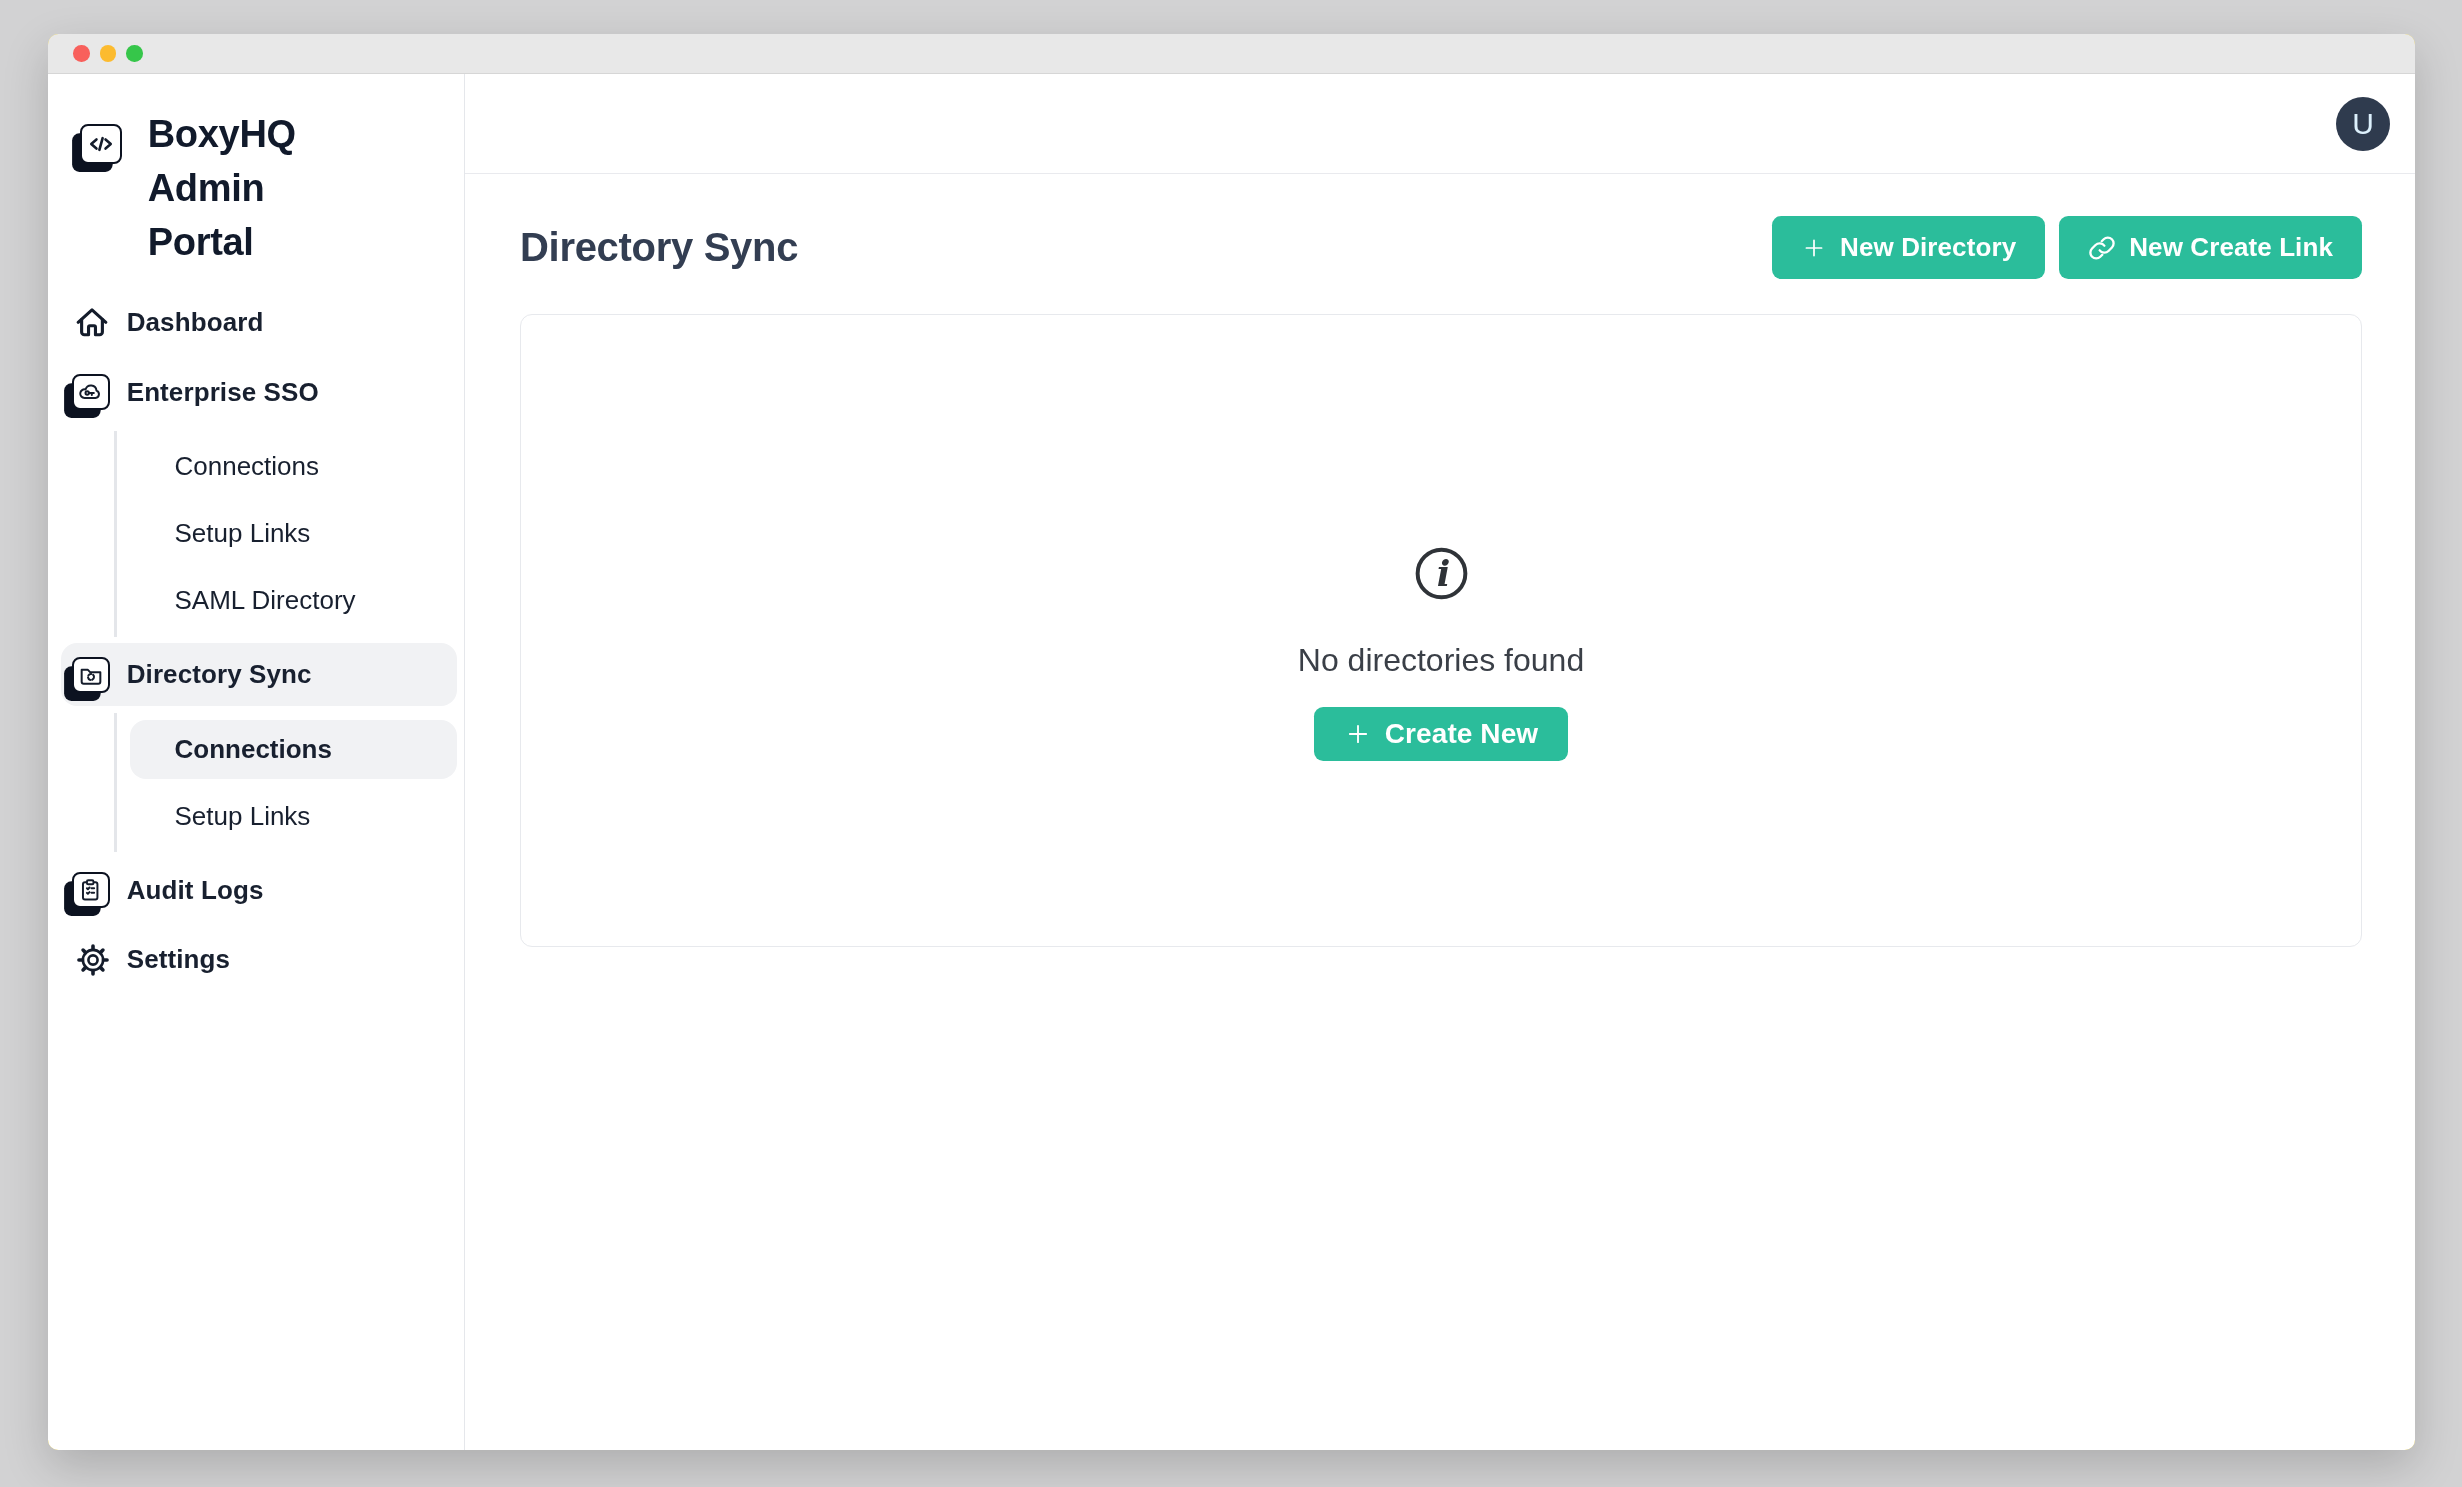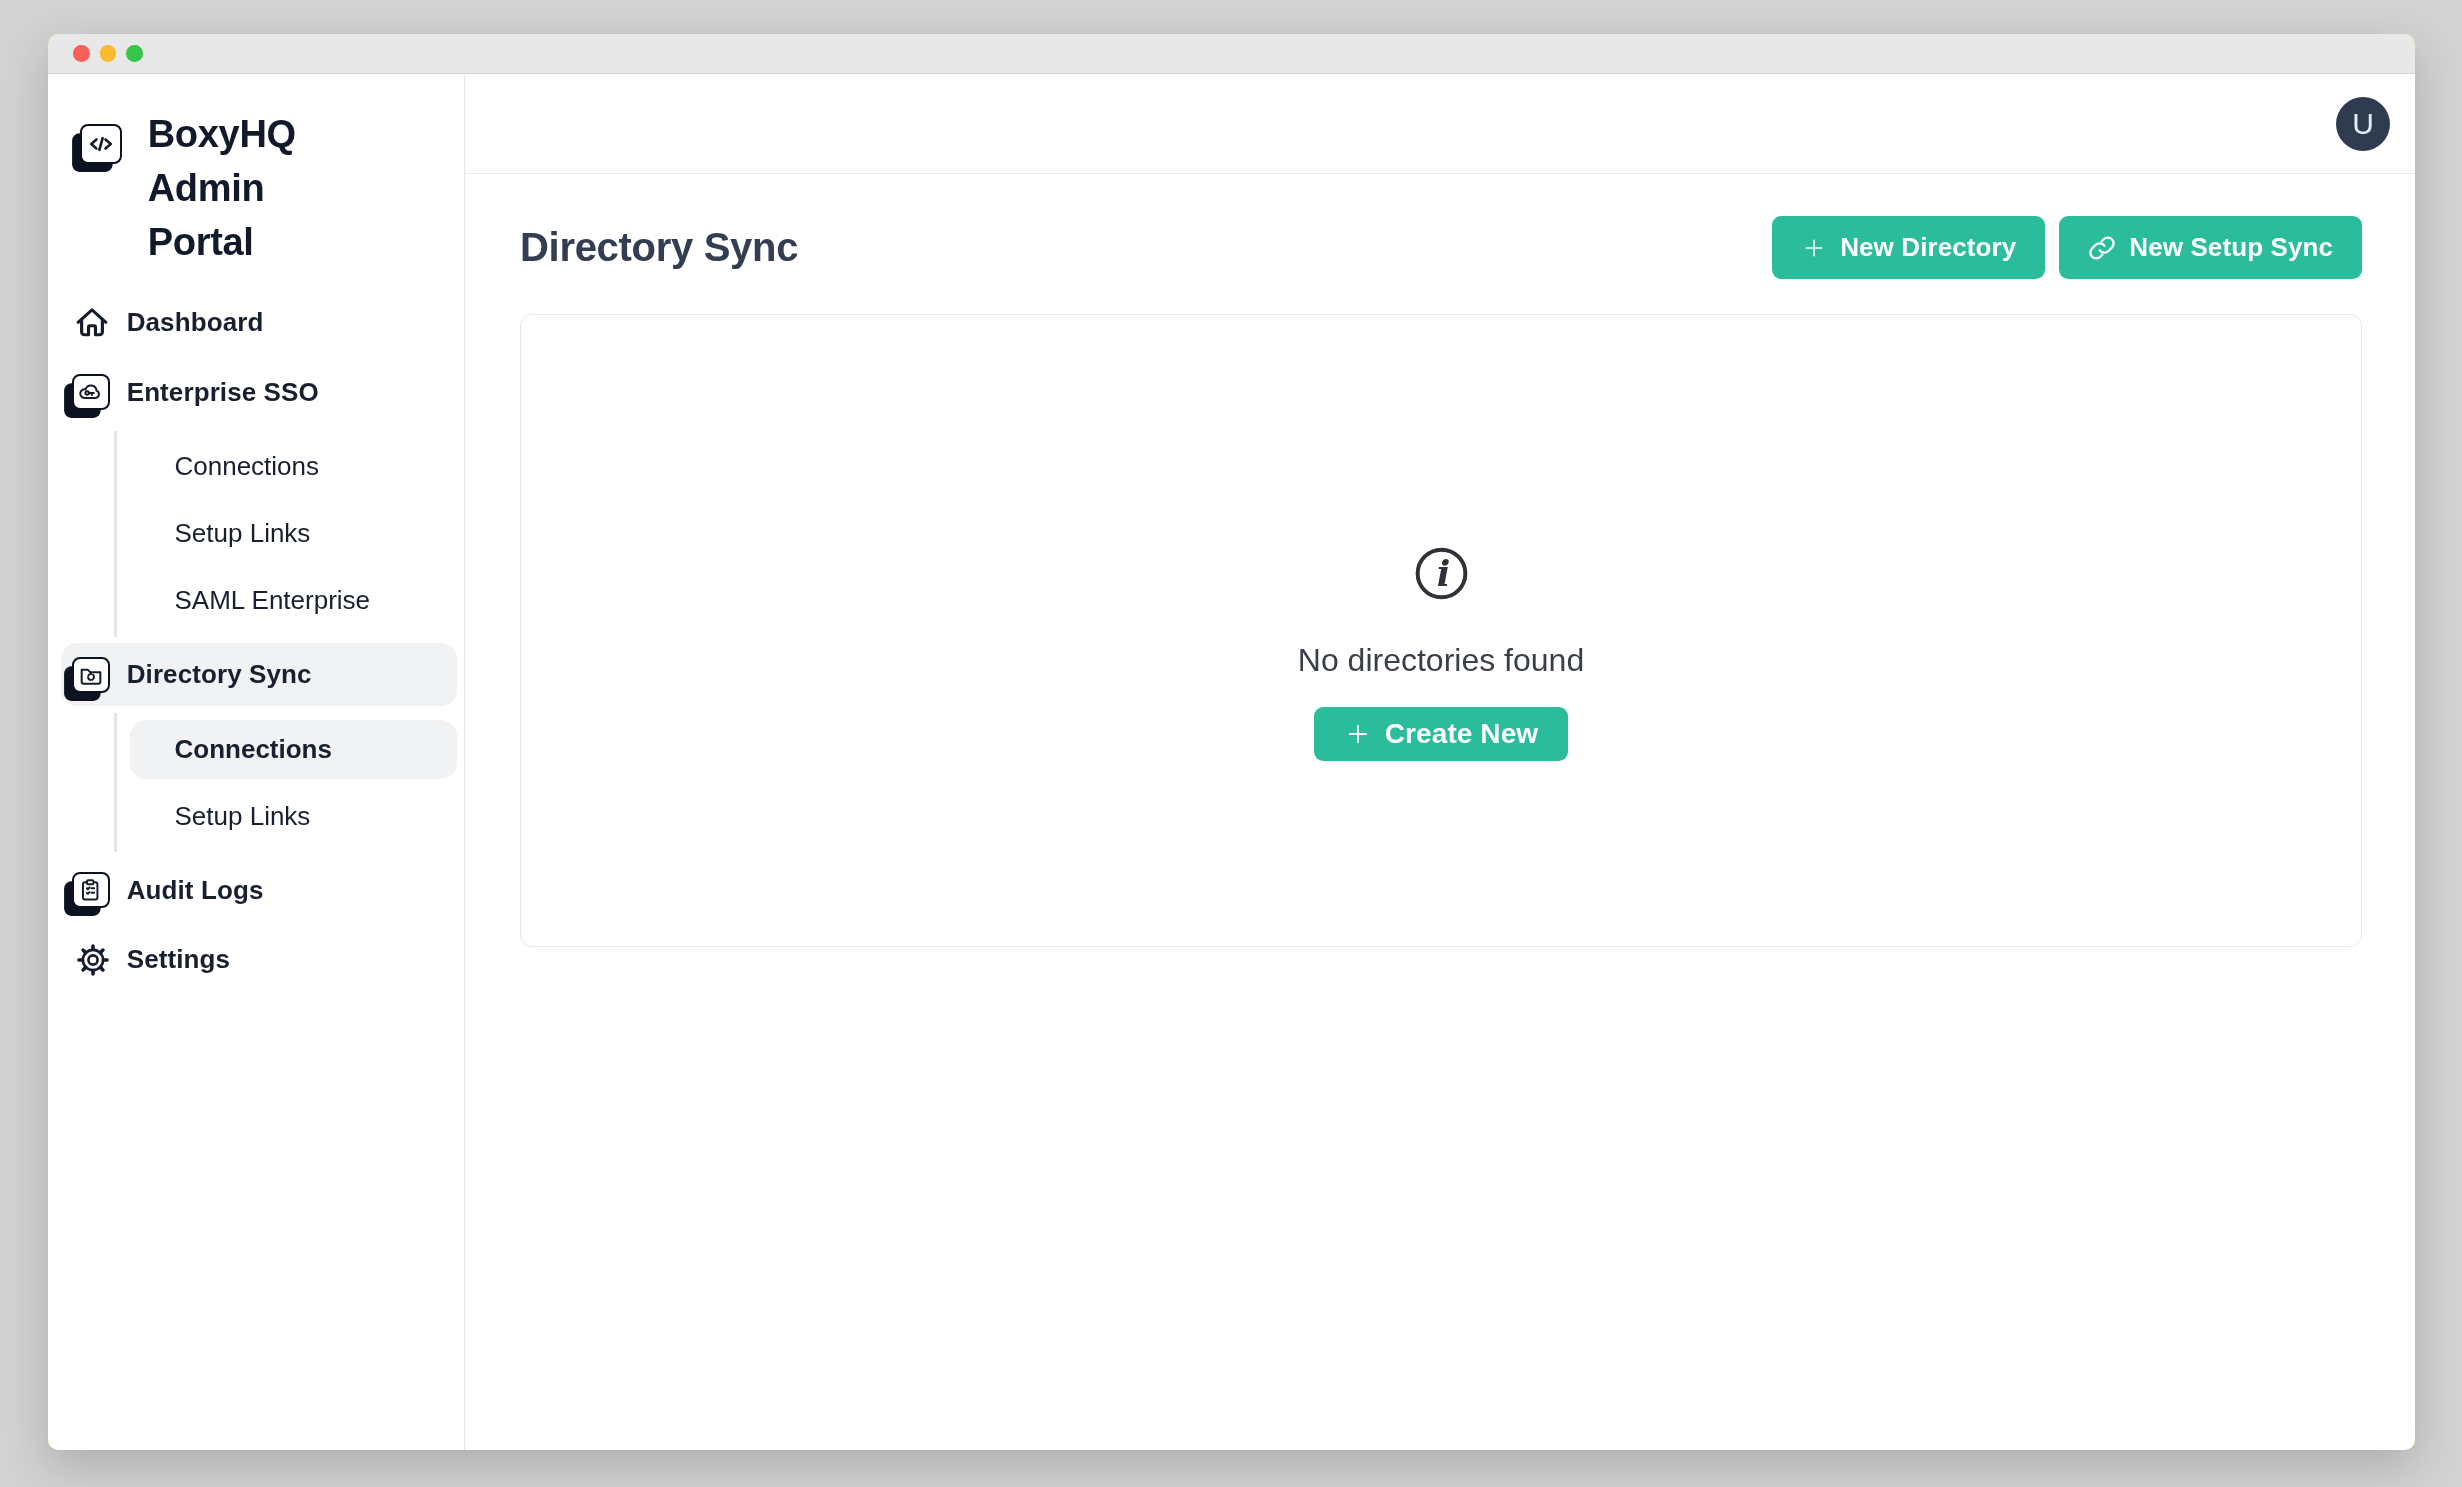"New Setup Sync" span { text: Setup Sync -> Create Link }
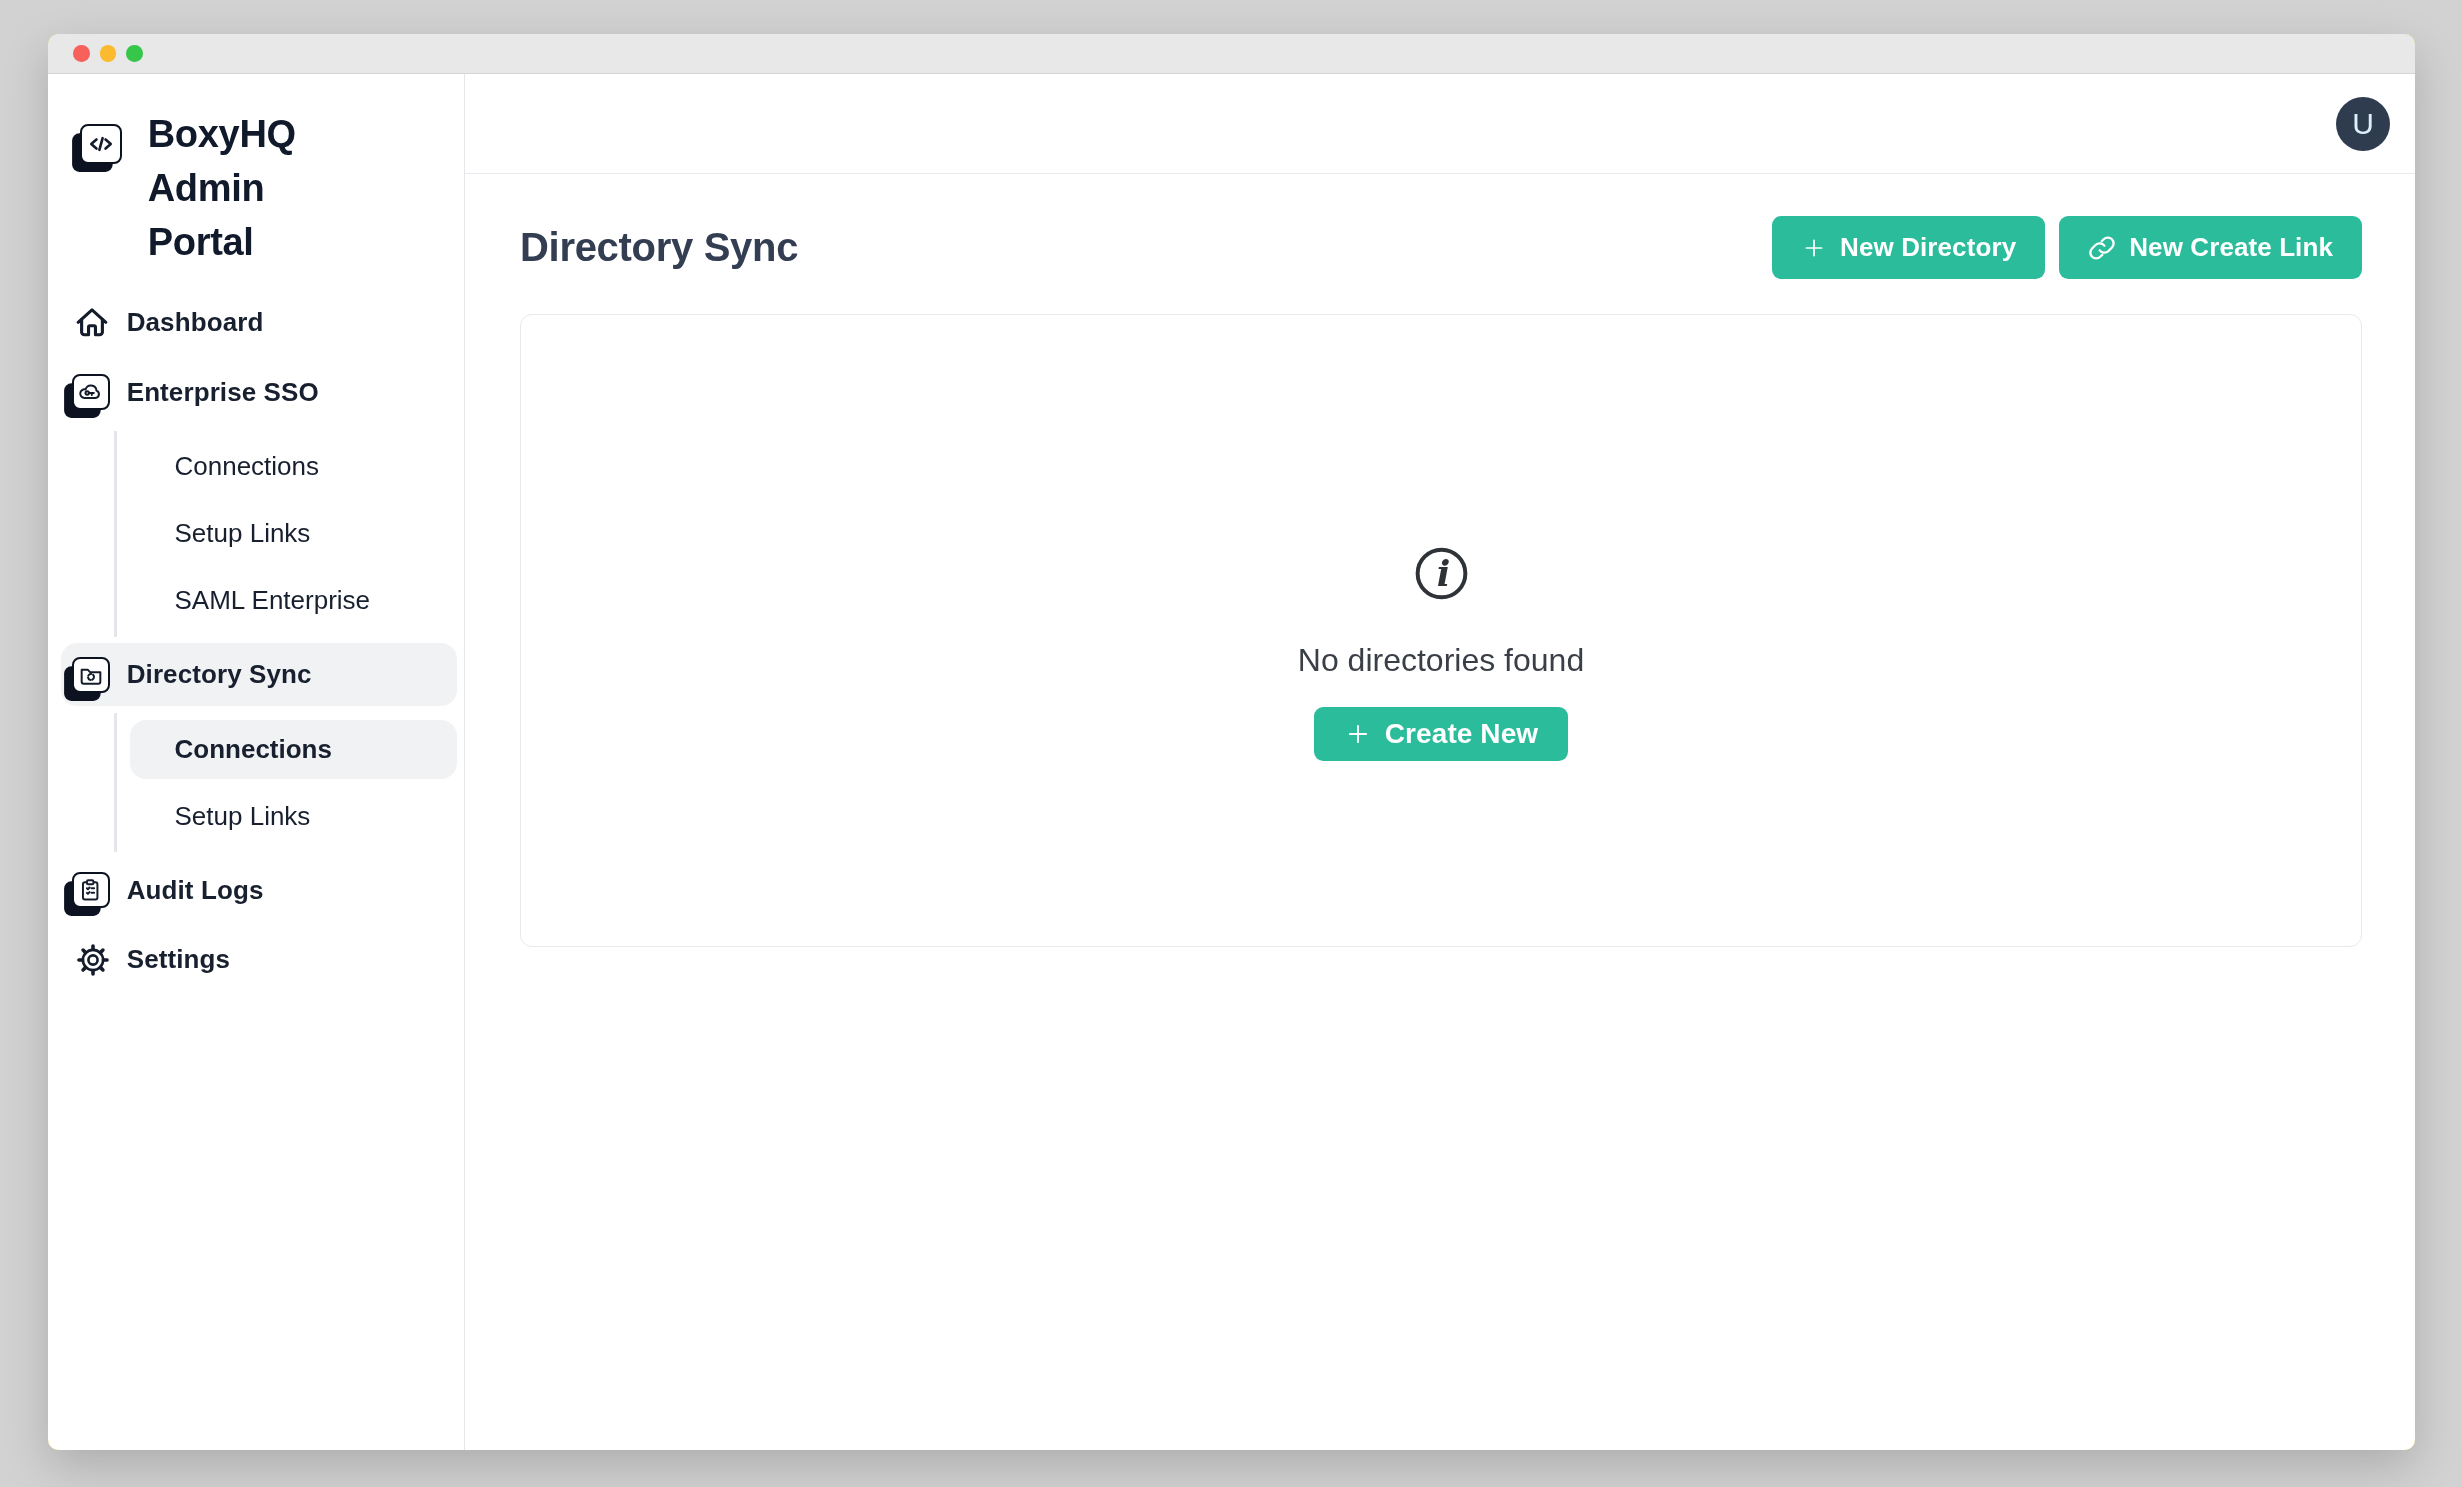"SAML Enterprise" span.lbl { text: Enterprise -> Directory }
